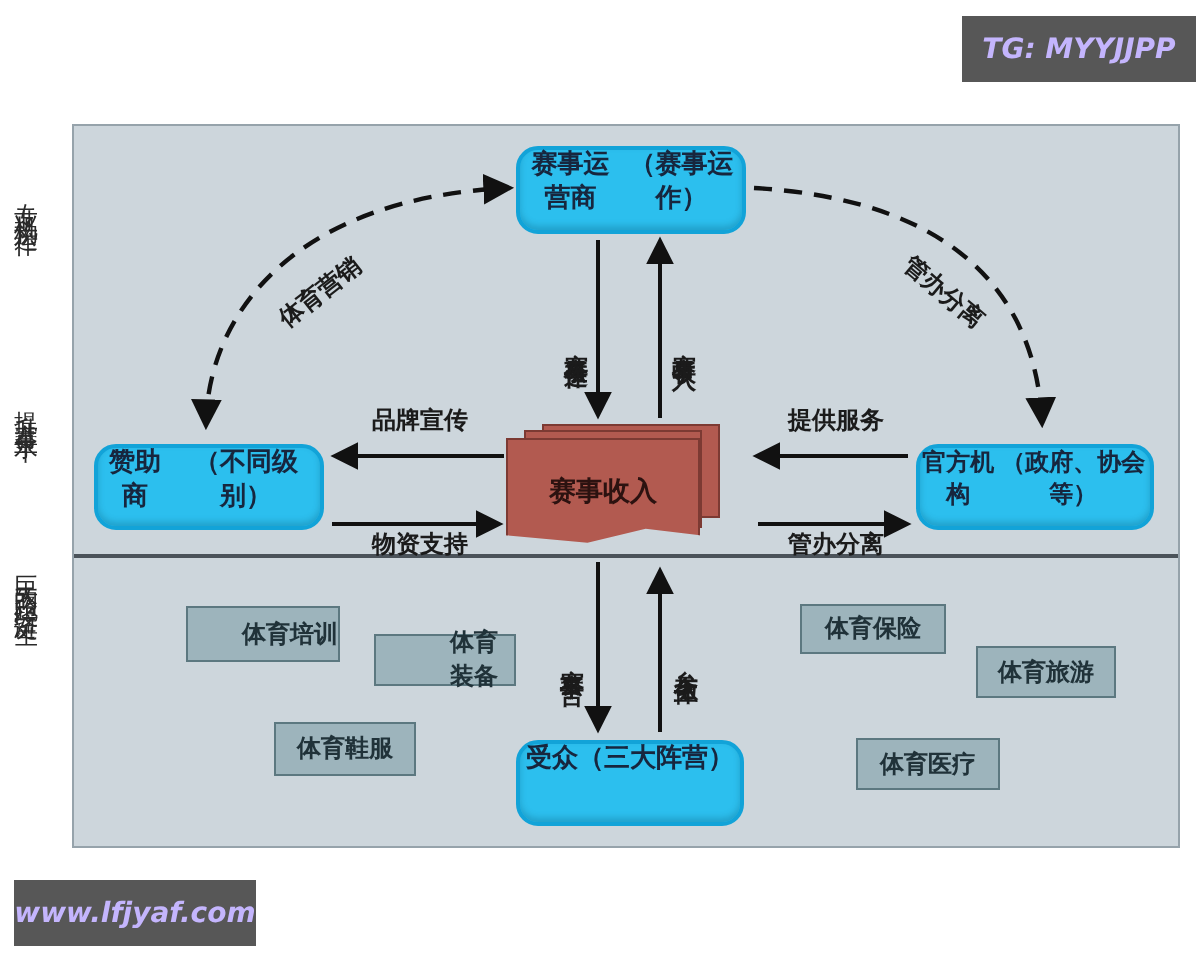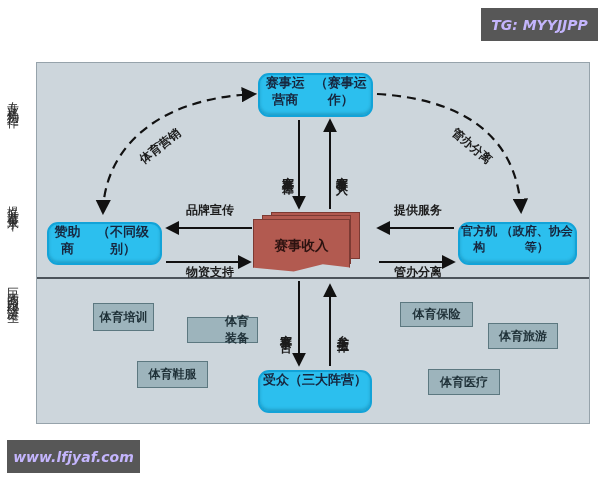"体育培训" .ind-0 { justify-content: none -> flex-end; width: 61px -> 77px }
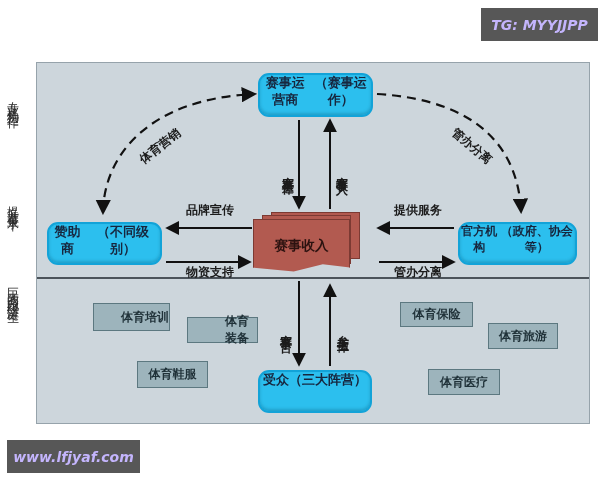"www.lfjyaf.com" .badge-site { width: 133px -> 121px }
